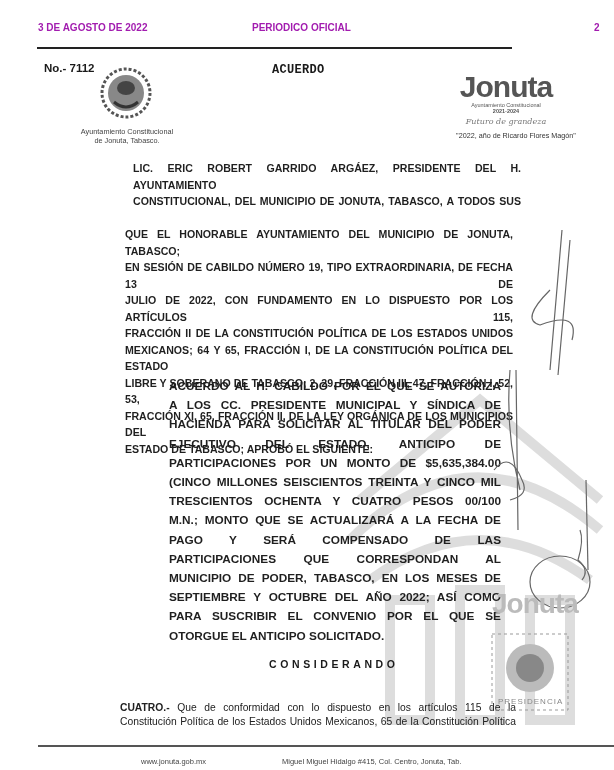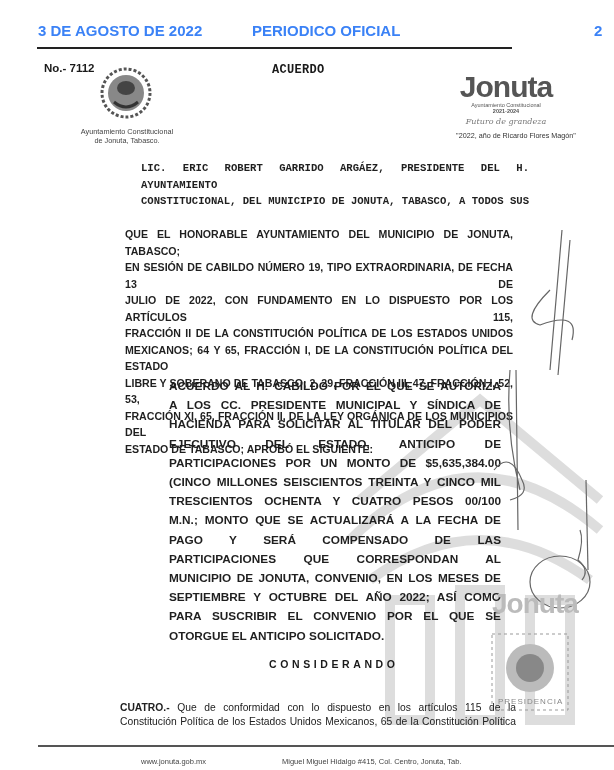"3 DE AGOSTO DE 2022" .hdr { color: #3b82f6 -> #a21caf; font-size: 15px -> 10px }
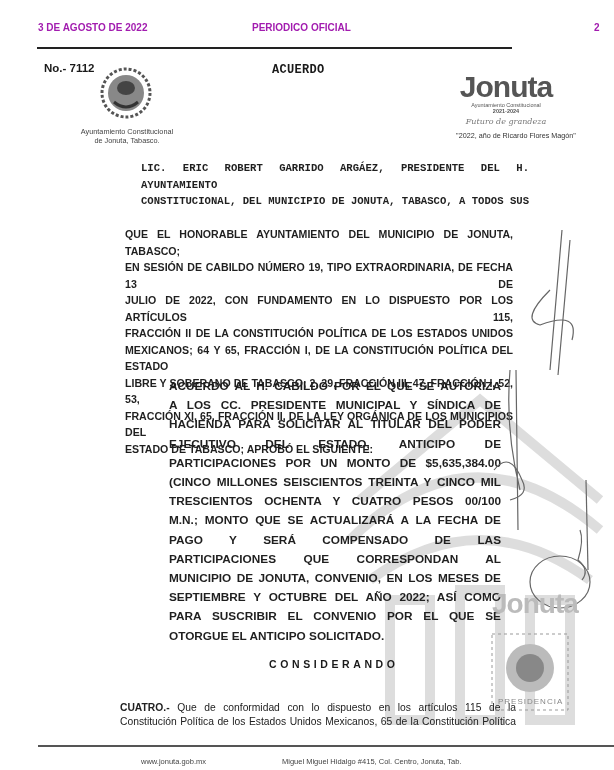"LIC. ERIC ROBERT GARRIDO ARGÁEZ," .p1 { font-family: Liberation Mono, monospace -> none; left: 141px -> 133px }
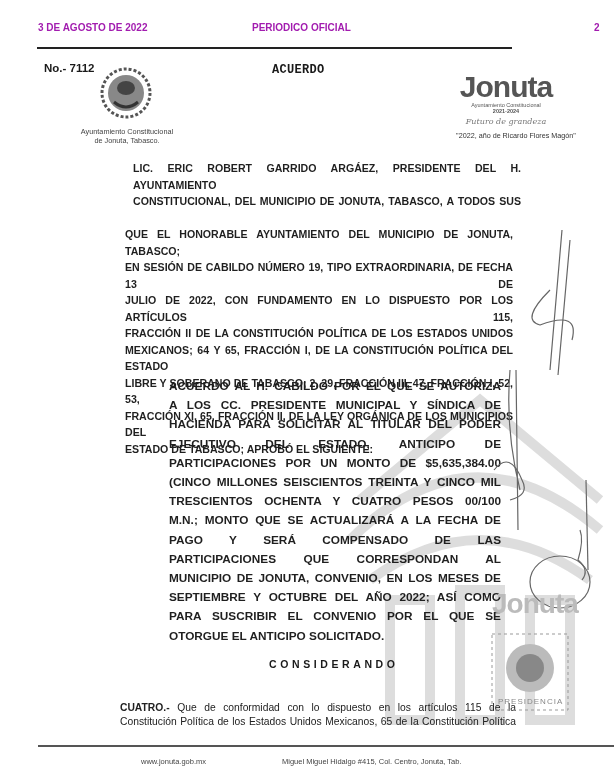"MUNICIPIO DE JONUTA, CONVENIO, EN" span.line { text: JONUTA, CONVENIO -> PODER, TABASCO }
